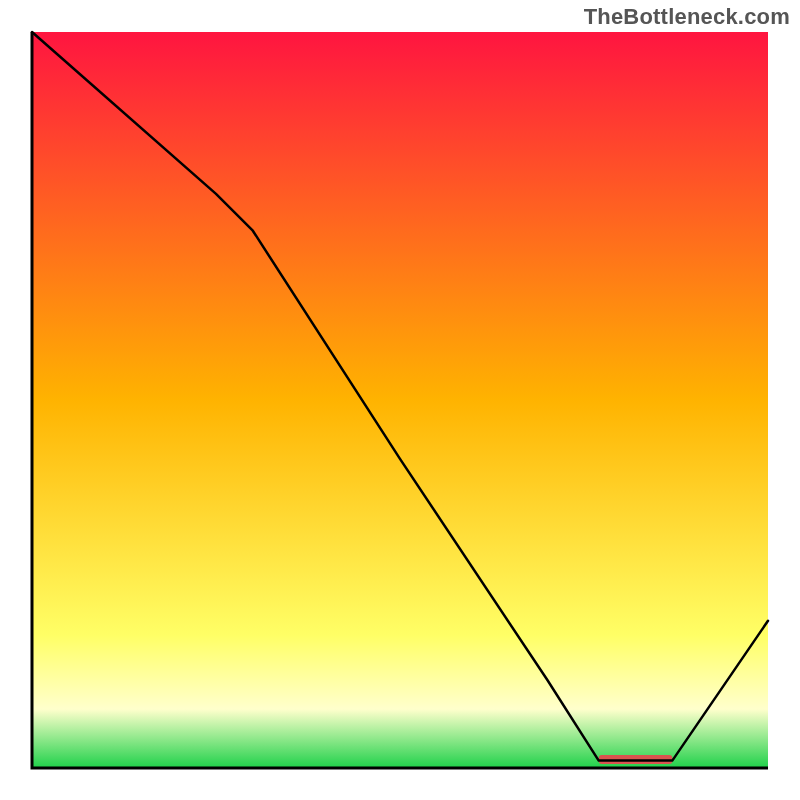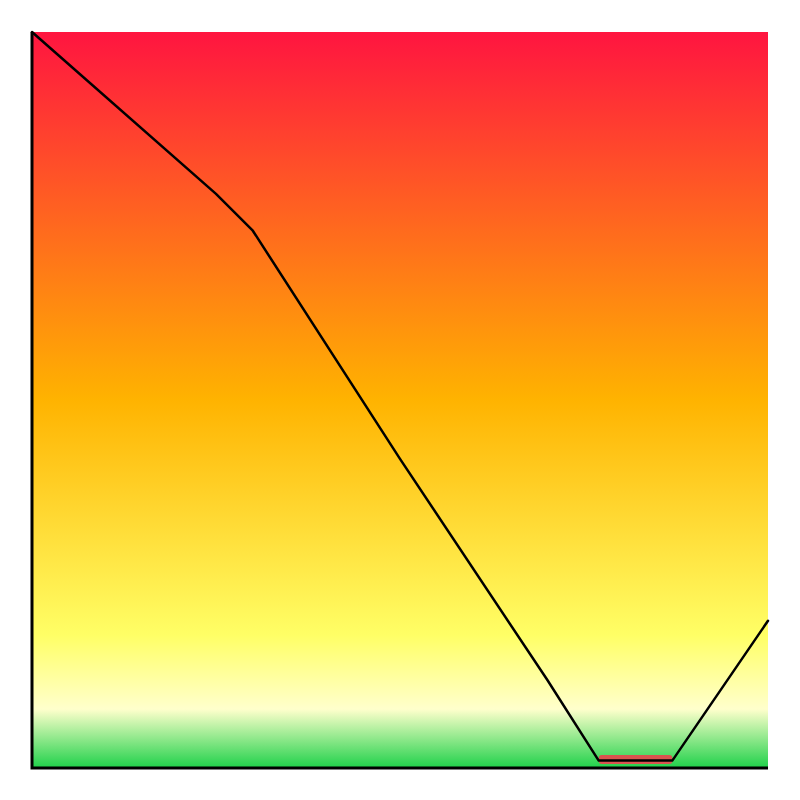"TheBottleneck.com" div.attribution { html: none -> <div>TheBottleneck.com</div> }
